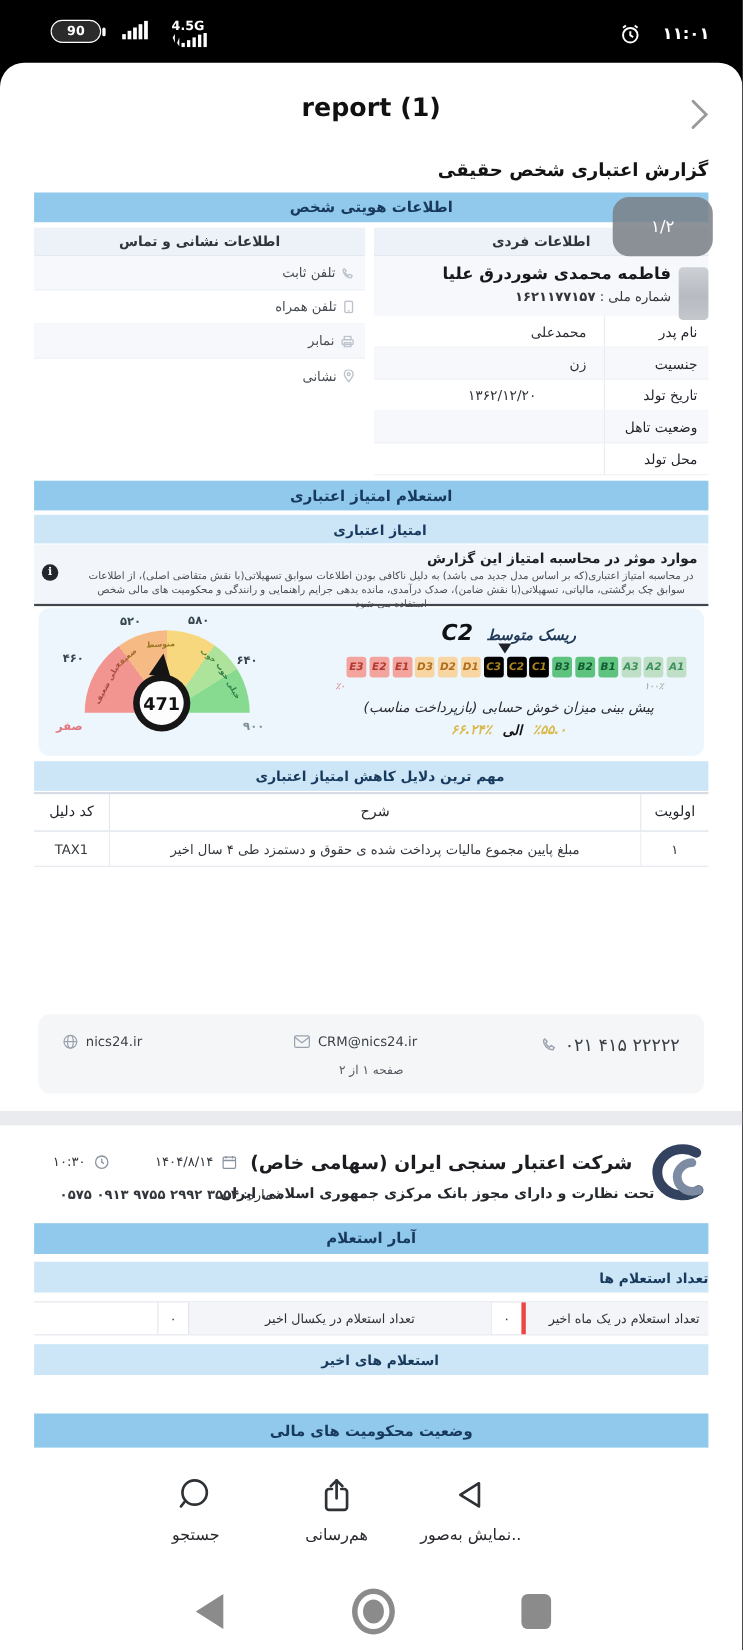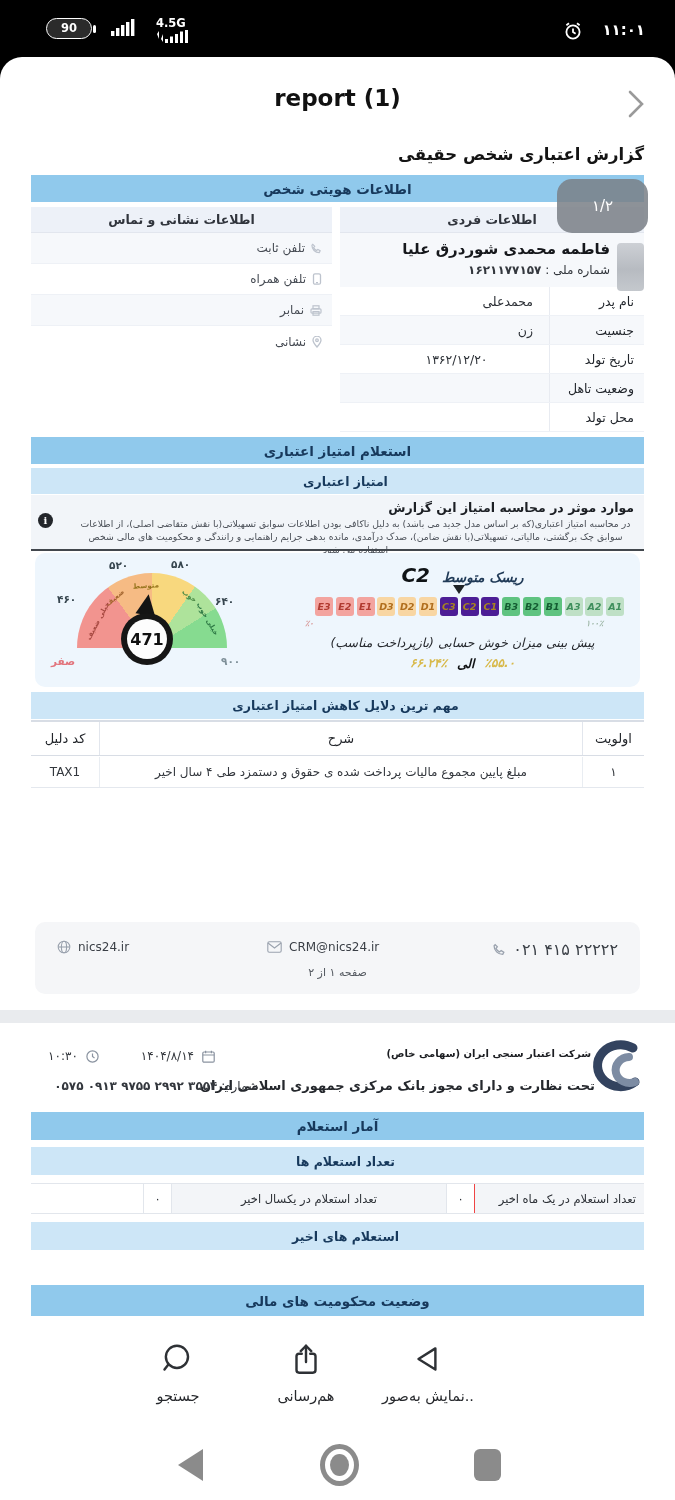"C3" .cell.c { background: #4c1d95 -> #000000 }
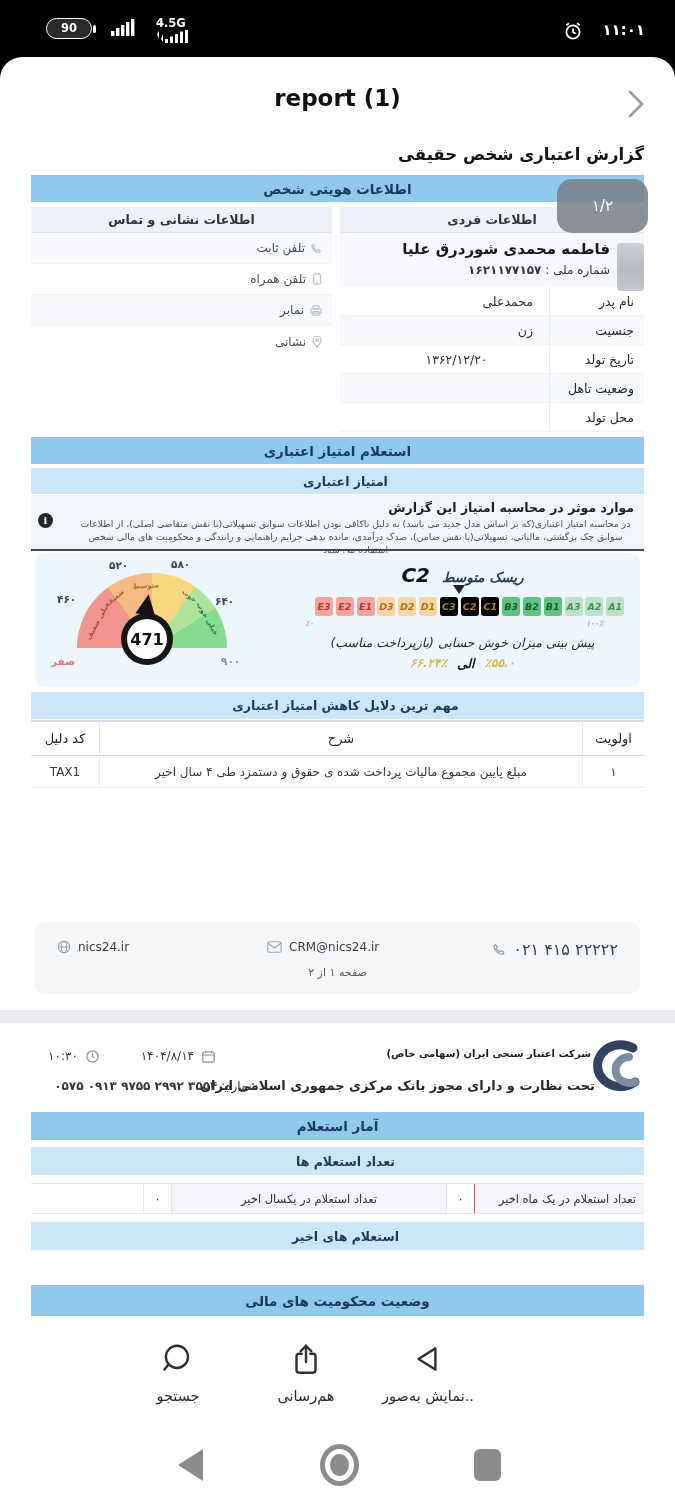"شرکت اعتبار سنجی ایران (سهامی" div.rtl { font-size: 10px -> 17px; right: 84px -> 100px }
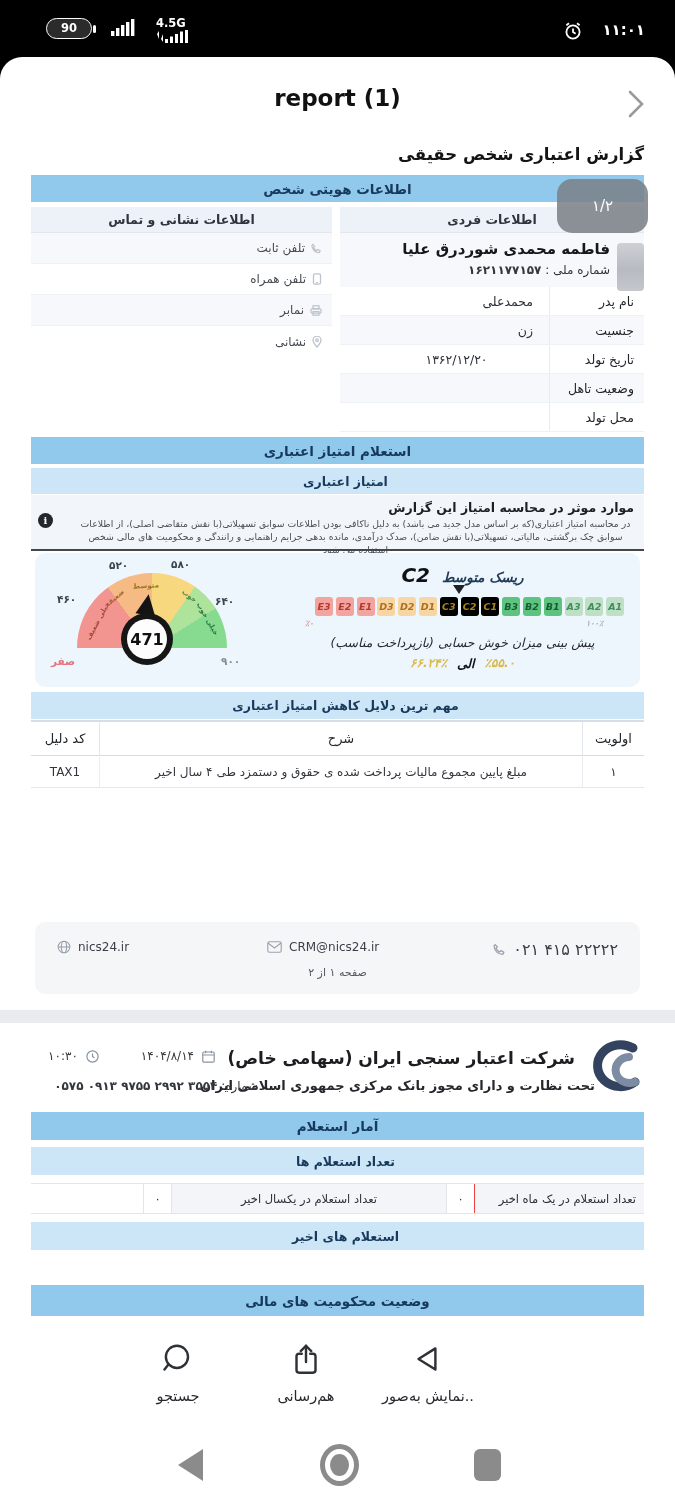"تعداد استعلام ها" div.bnr { justify-content: none -> flex-end }
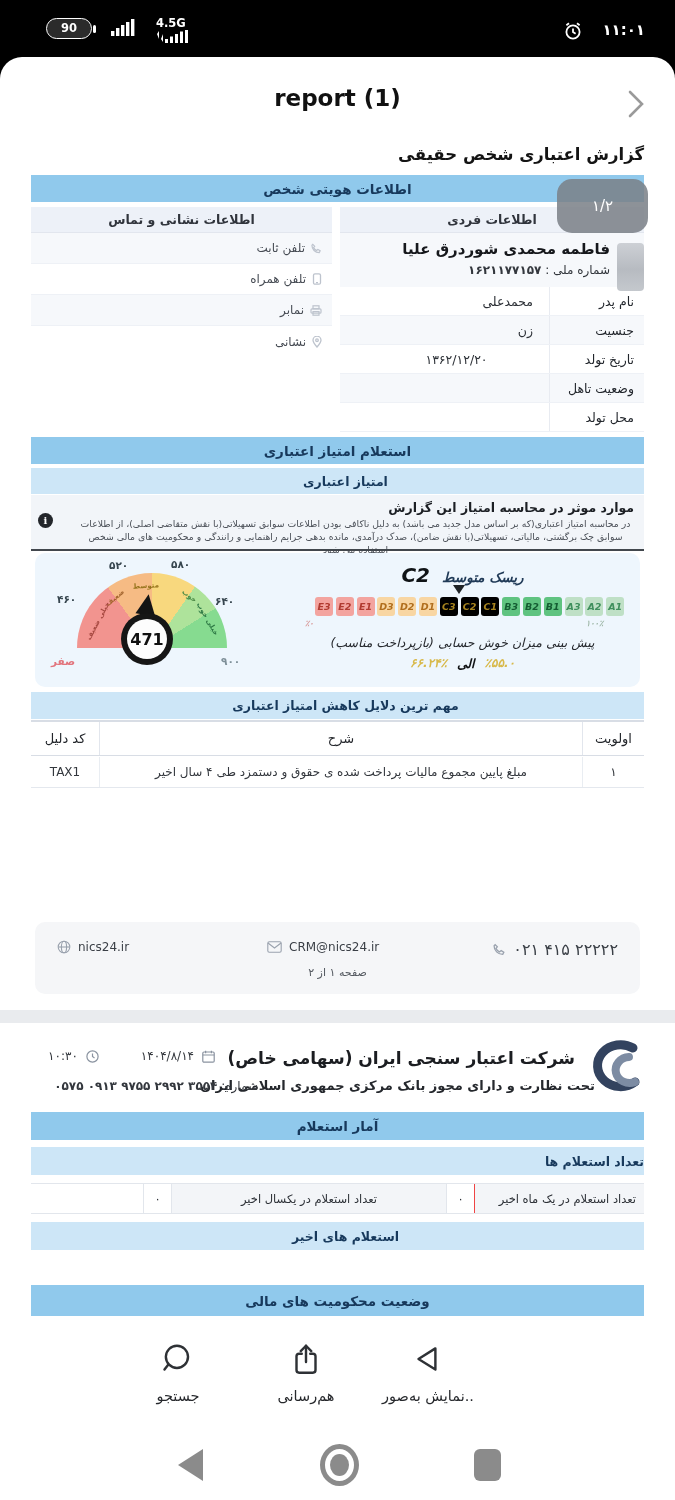"تعداد استعلام در یک ماه" div { border-left: 1px solid #ef4444 -> 4px solid #ef4444 }
